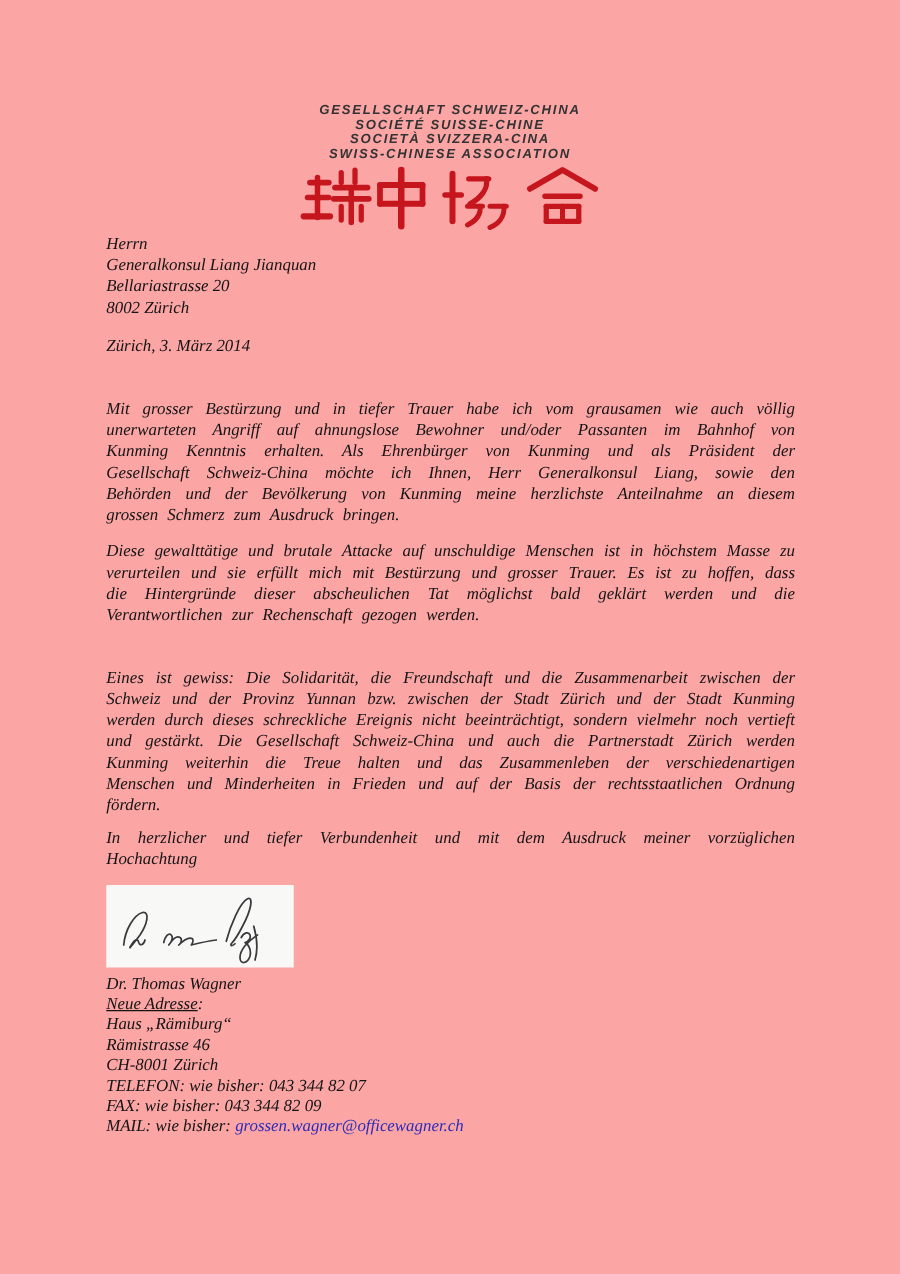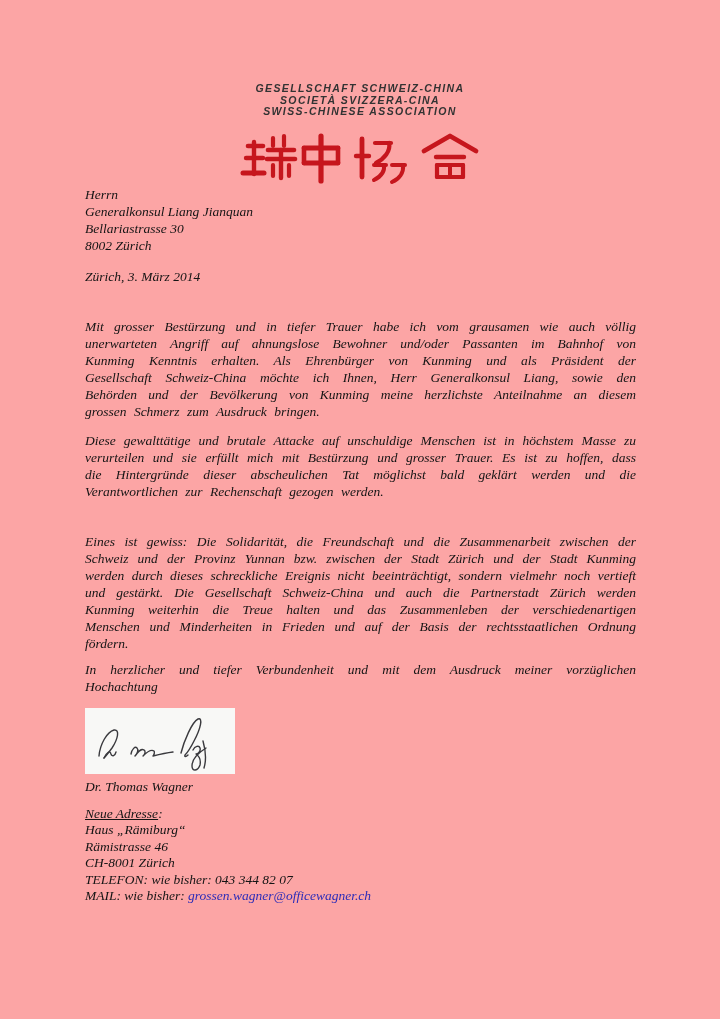"SOCIÉTÉ SUISSE-CHINE" div { html: none -> <div>SOCIÉTÉ SUISSE-CHINE</div> }
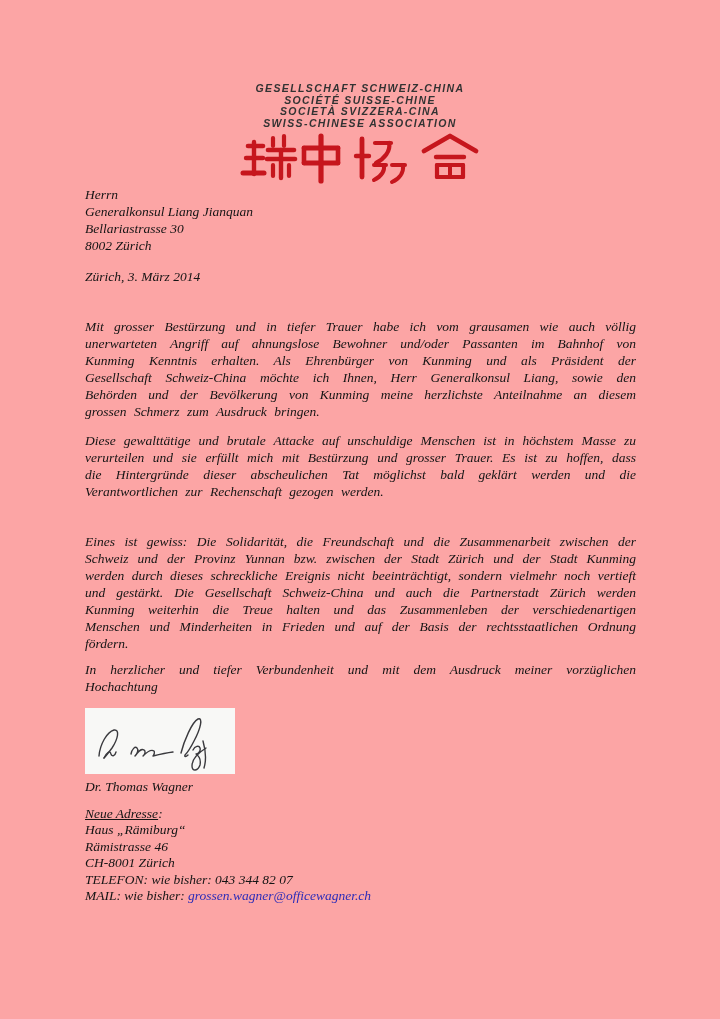"Bellariastrasse 30" div { text: 30 -> 20 }
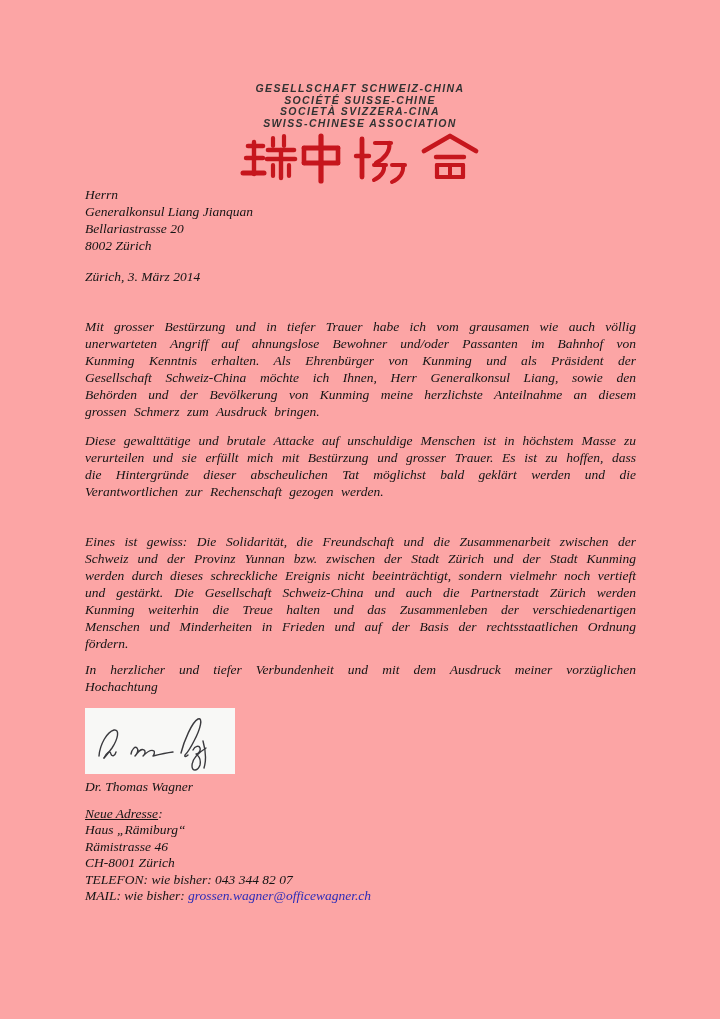"Neue Adresse:" .footer { margin-top: 11px -> none }
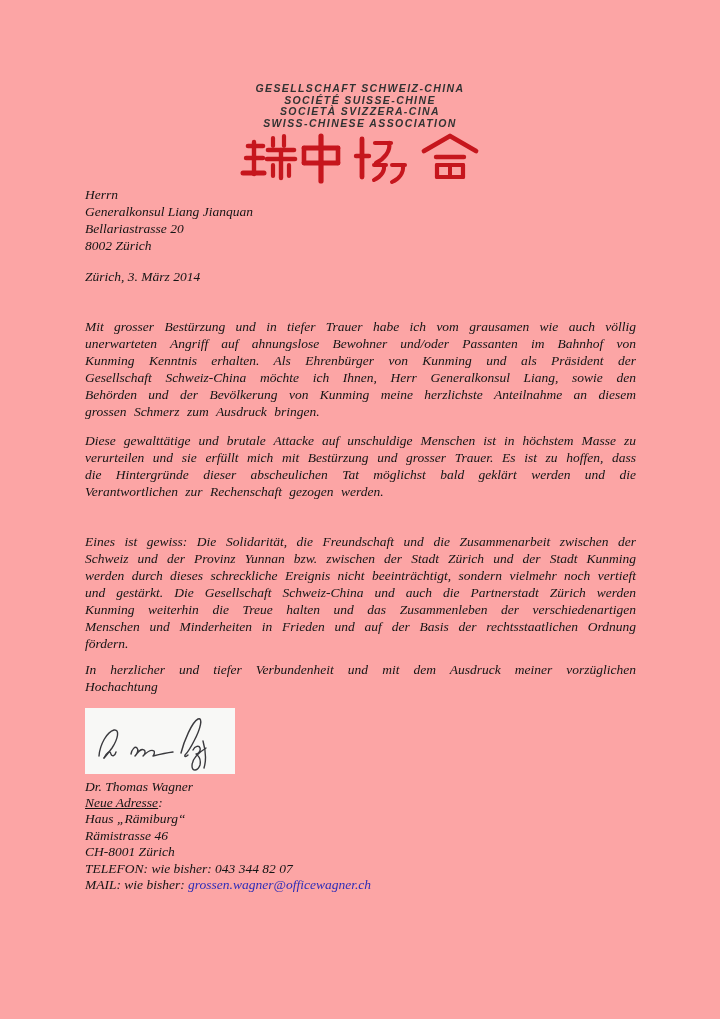"FAX: wie bisher: 043 344" div { html: none -> <div>FAX: wie bisher: 043 344 82 09</div> }
